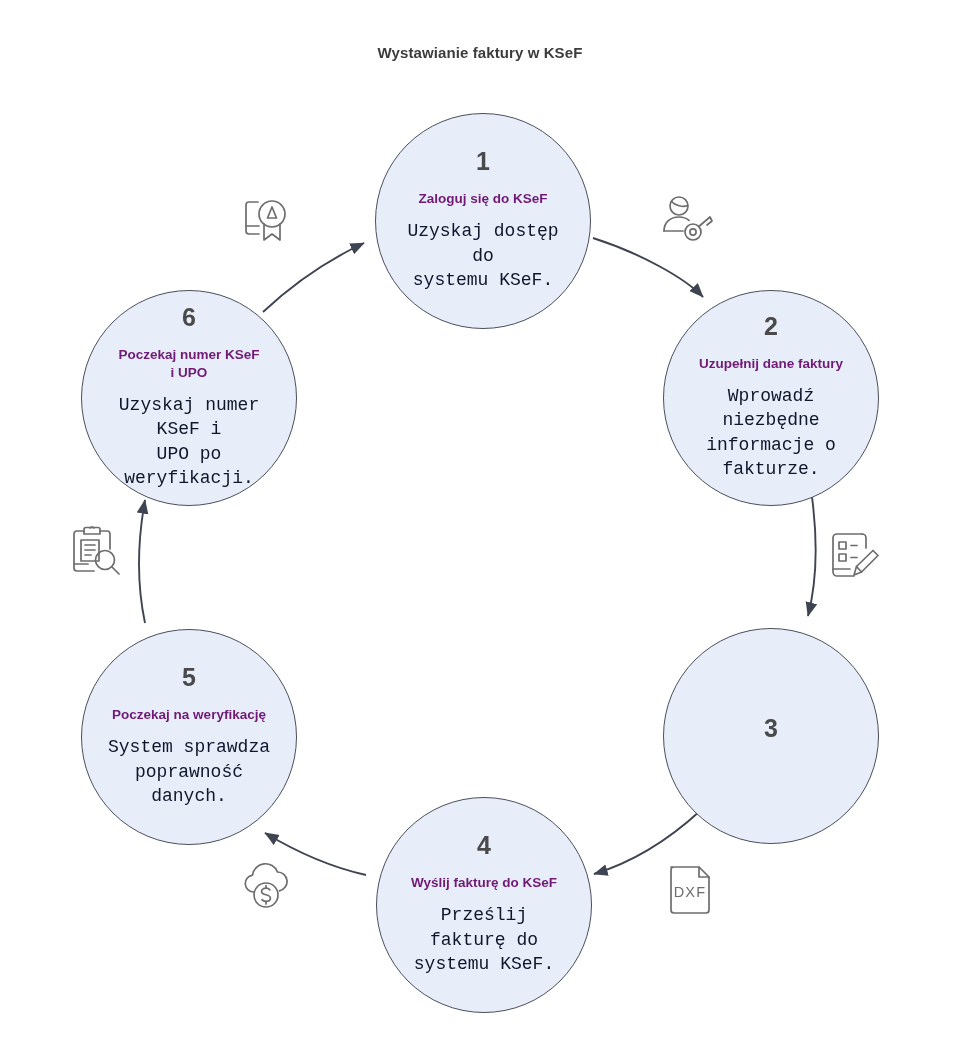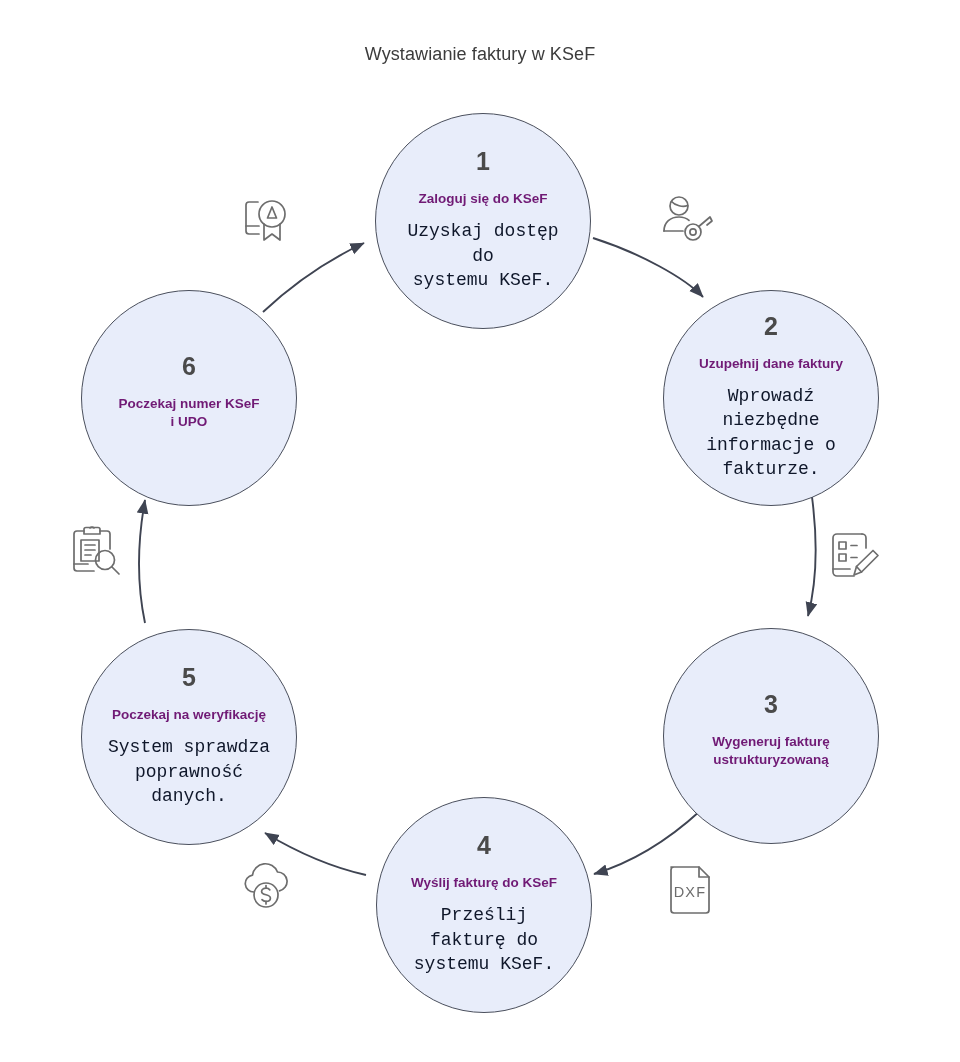"Wystawianie faktury w KSeF" #diagram-title { font-size: 18px -> 15px; font-weight: normal -> bold }
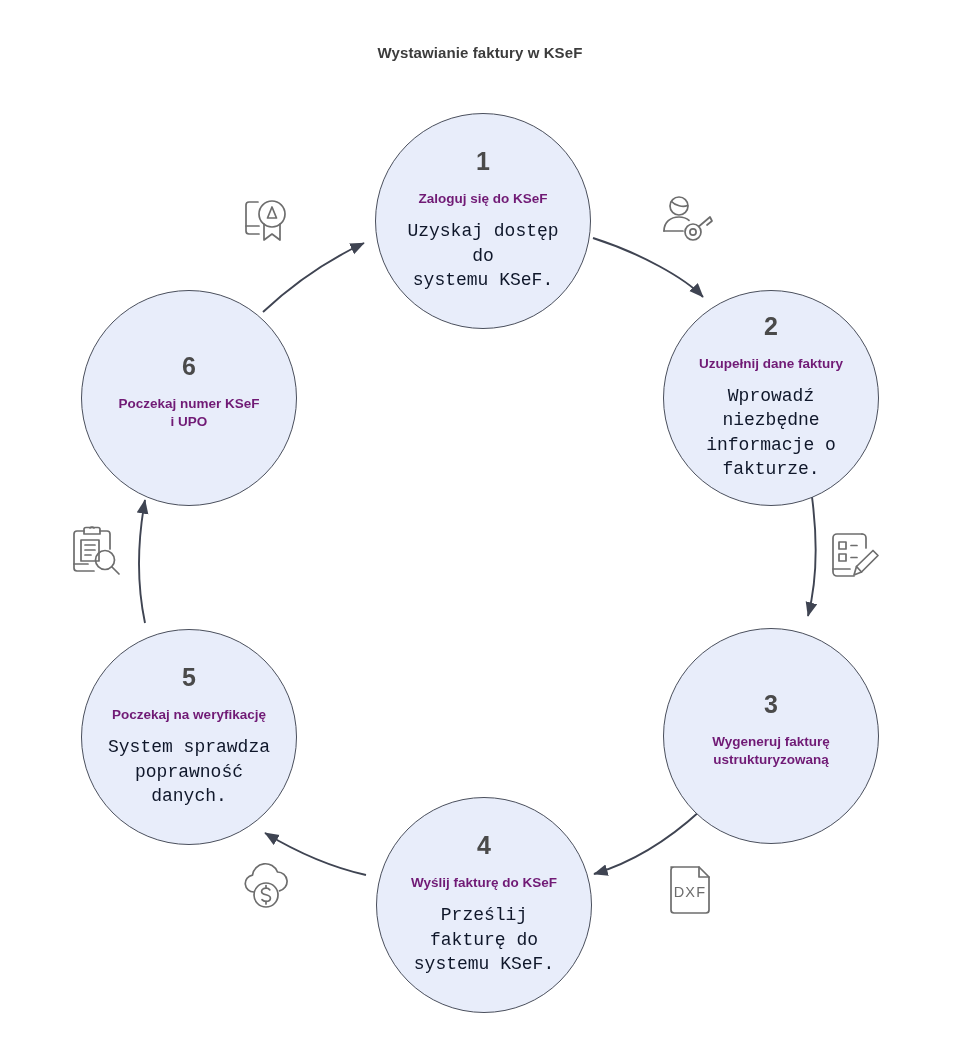"Uzyskaj numer KSeF i" div.node-desc { html: none -> <div>Uzyskaj numer KSeF i UPO po weryfikacji.</div> }
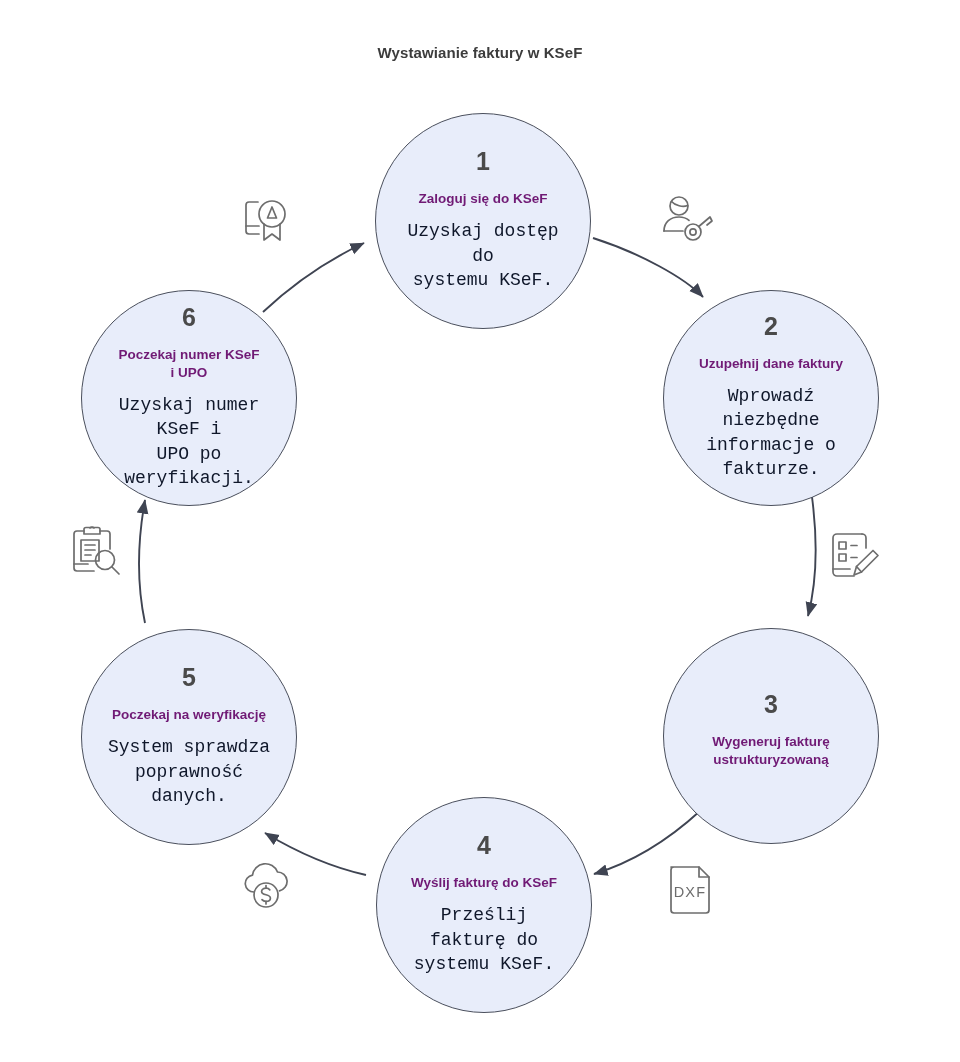"Wygeneruj fakturę" div.node-heading { html: <div>Wygeneruj fakturę ustrukturyzowaną</div> -> none }
